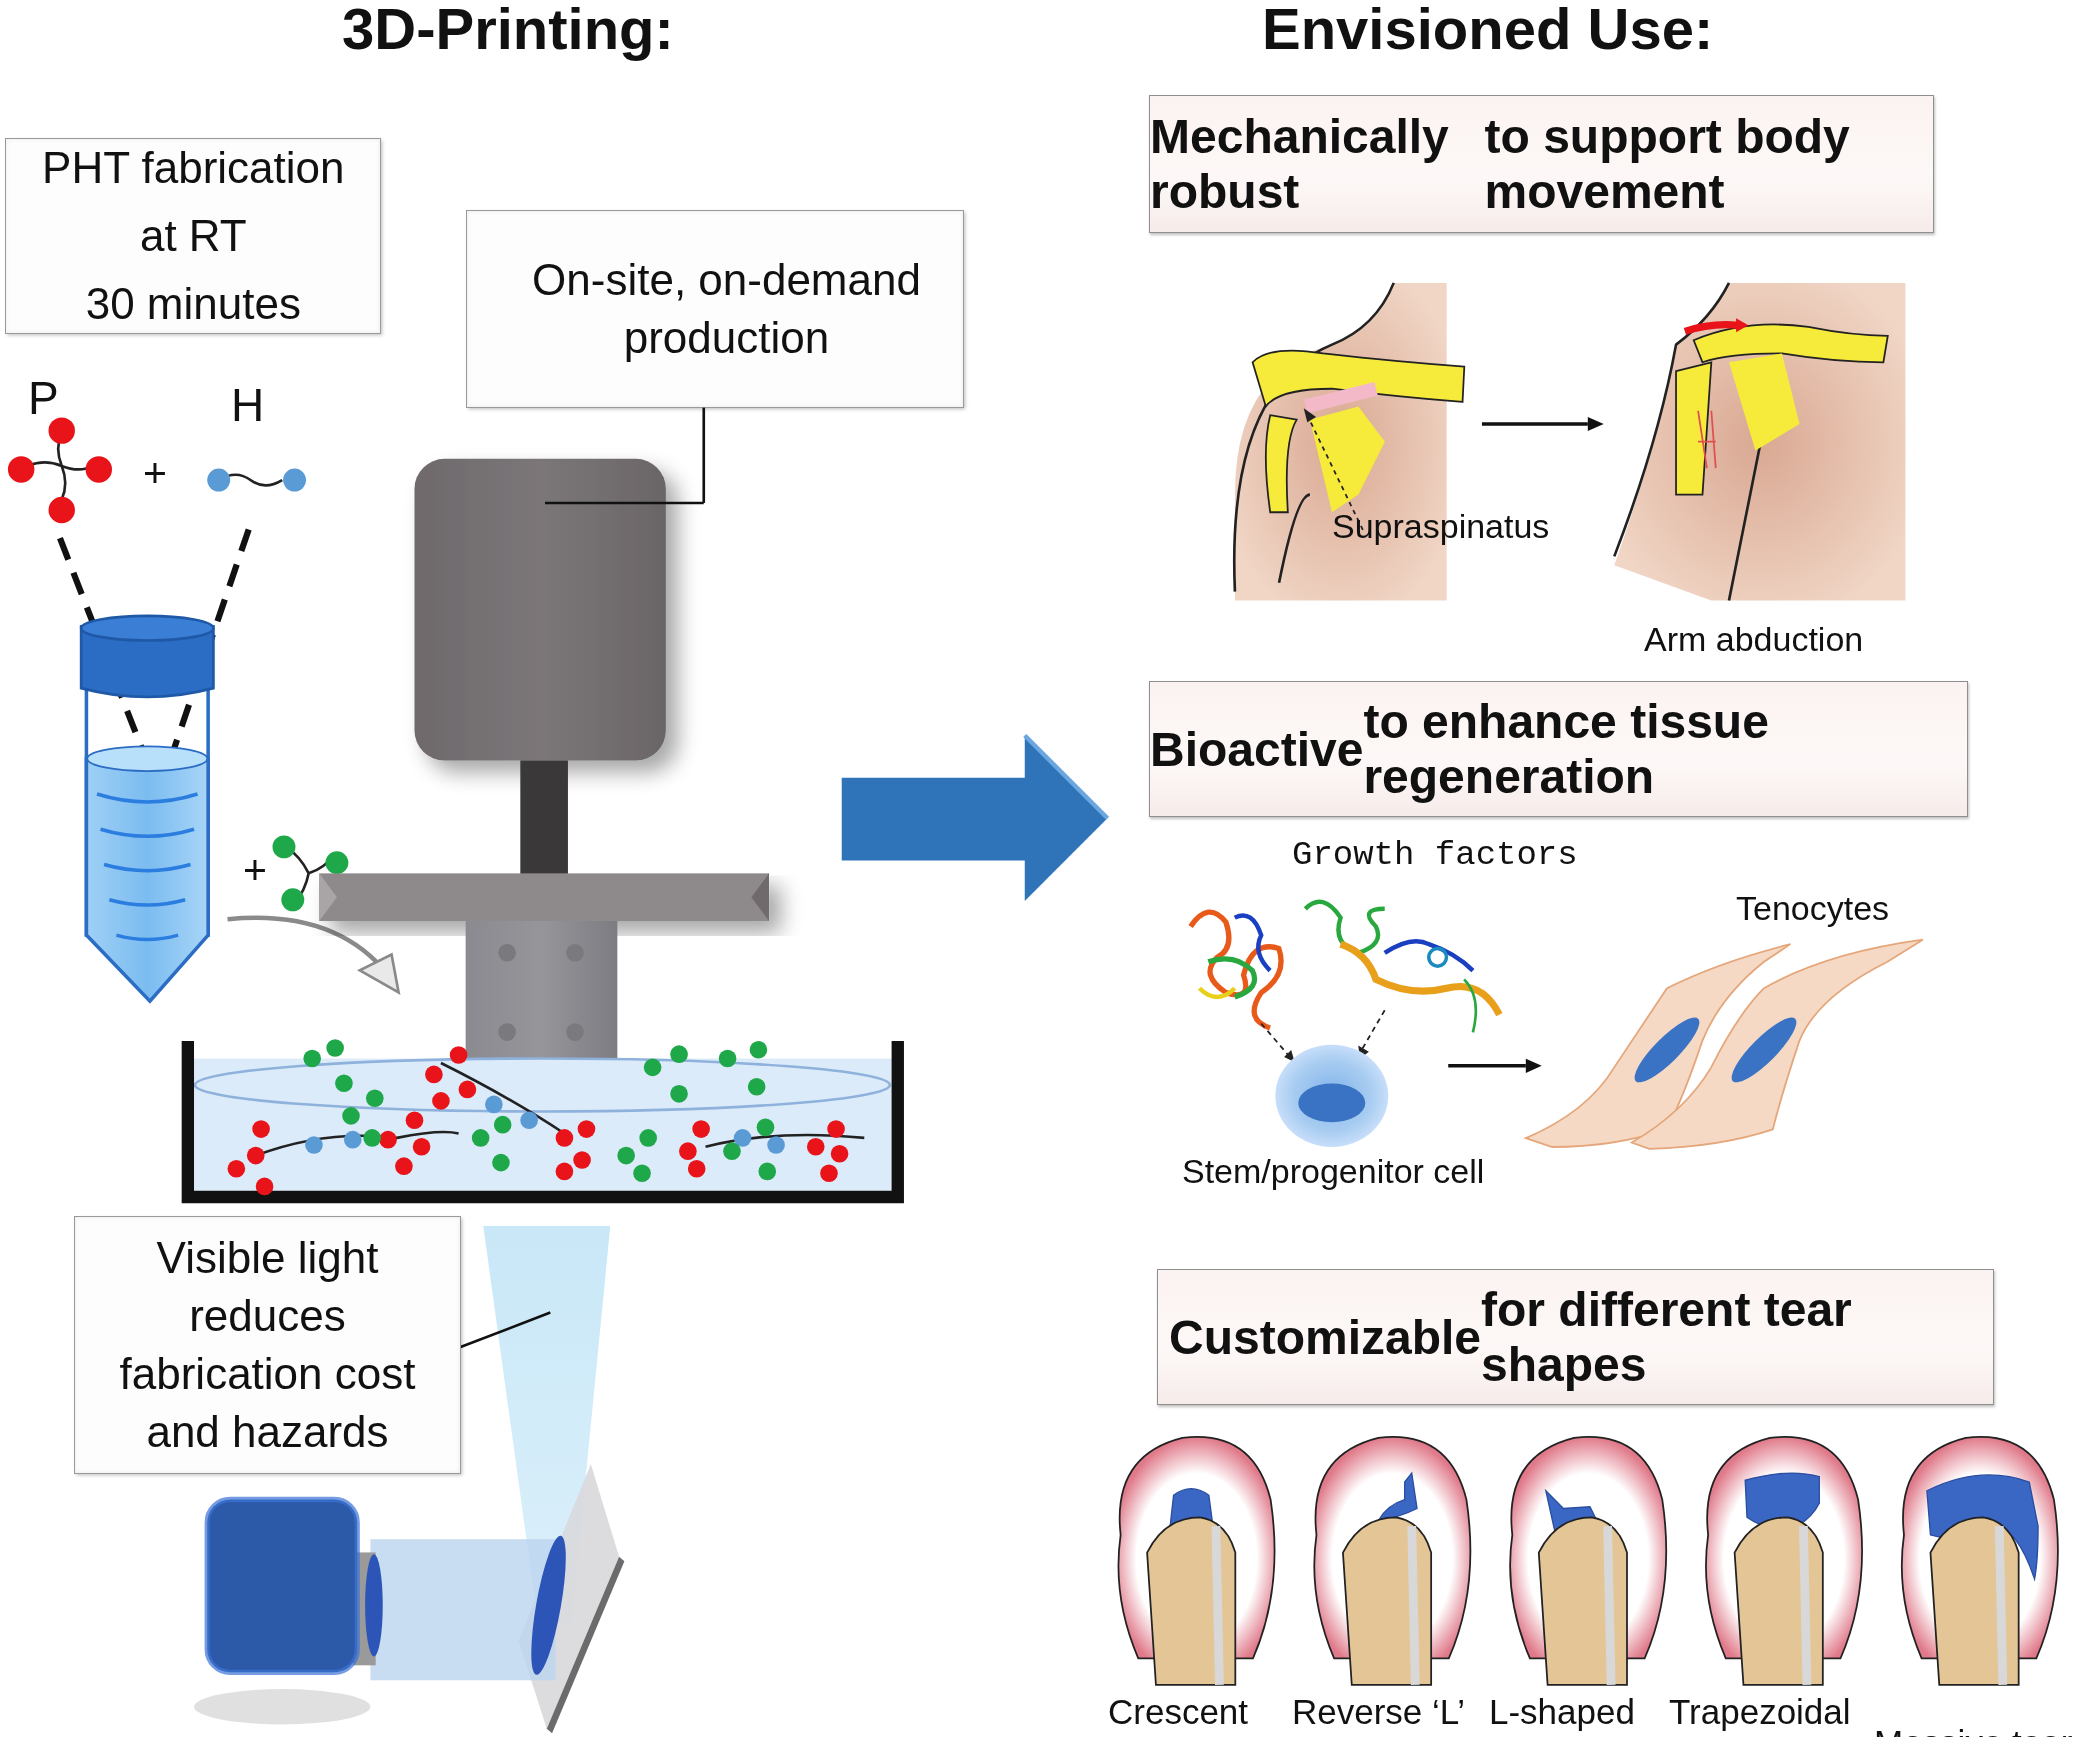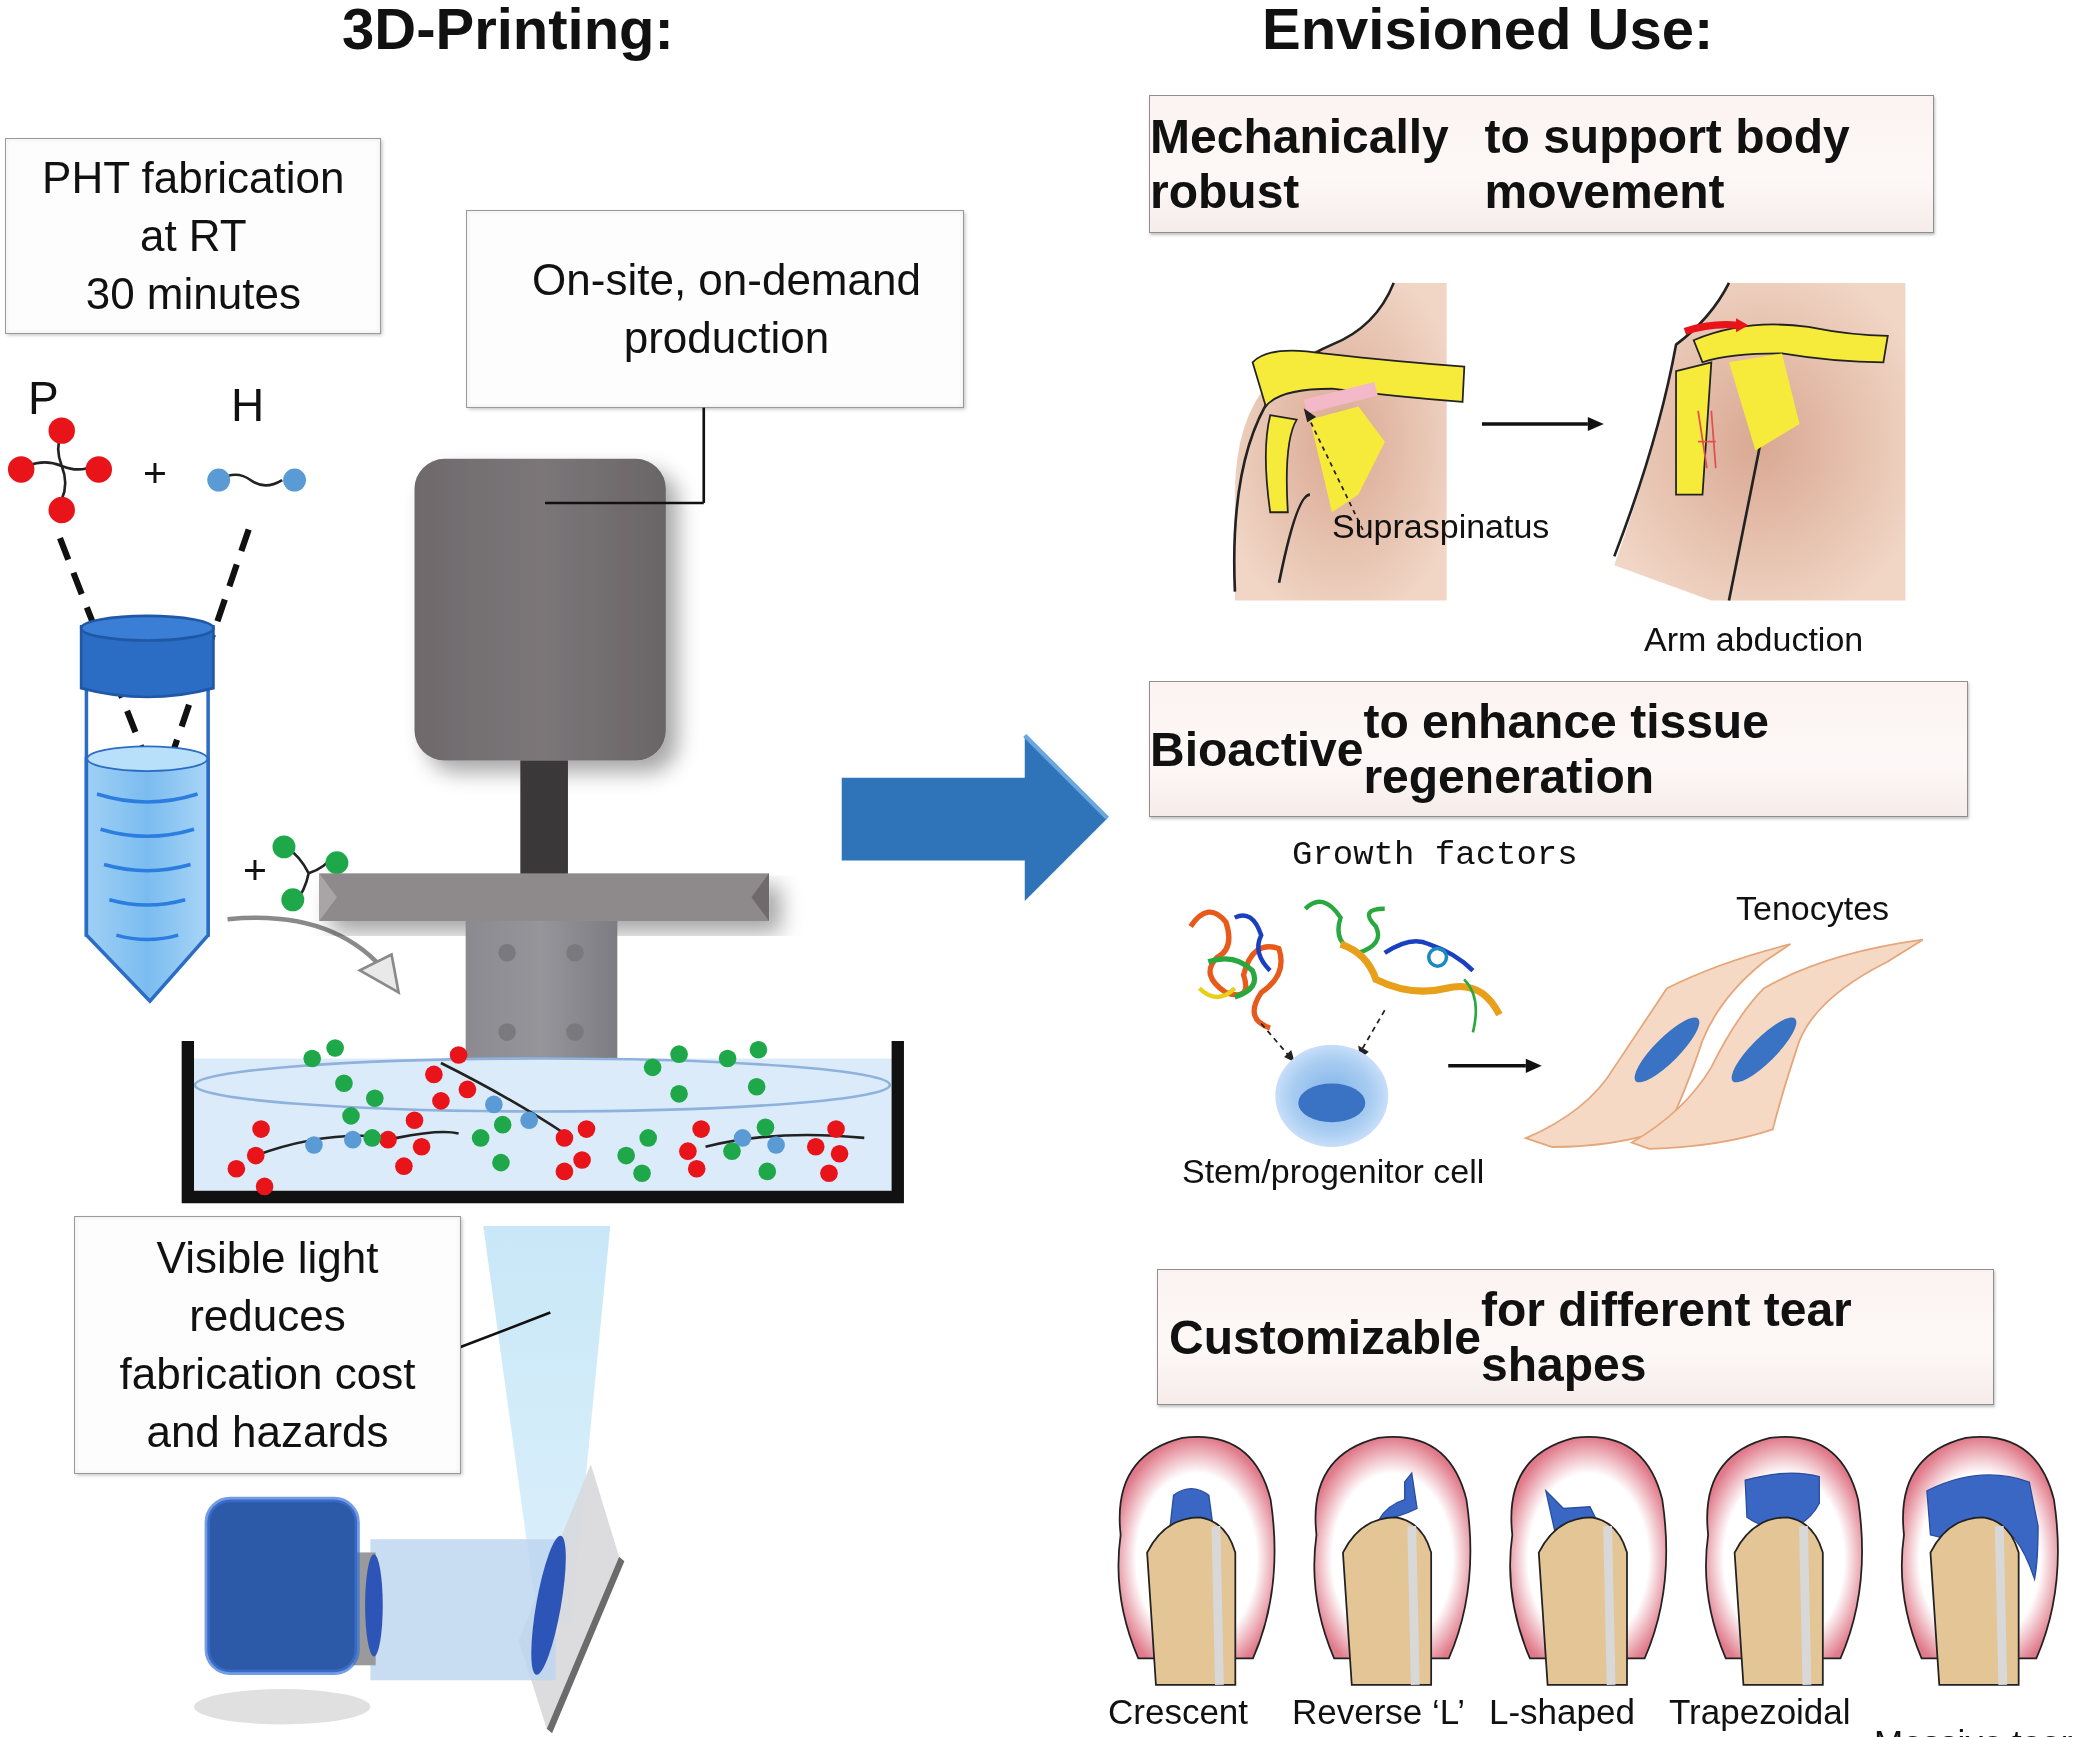"PHT fabrication" div.box { justify-content: none -> space-between }
